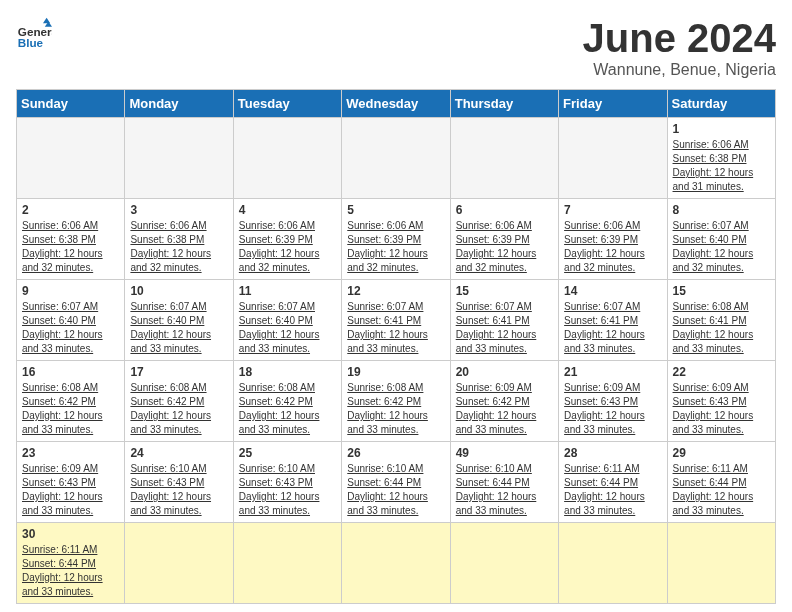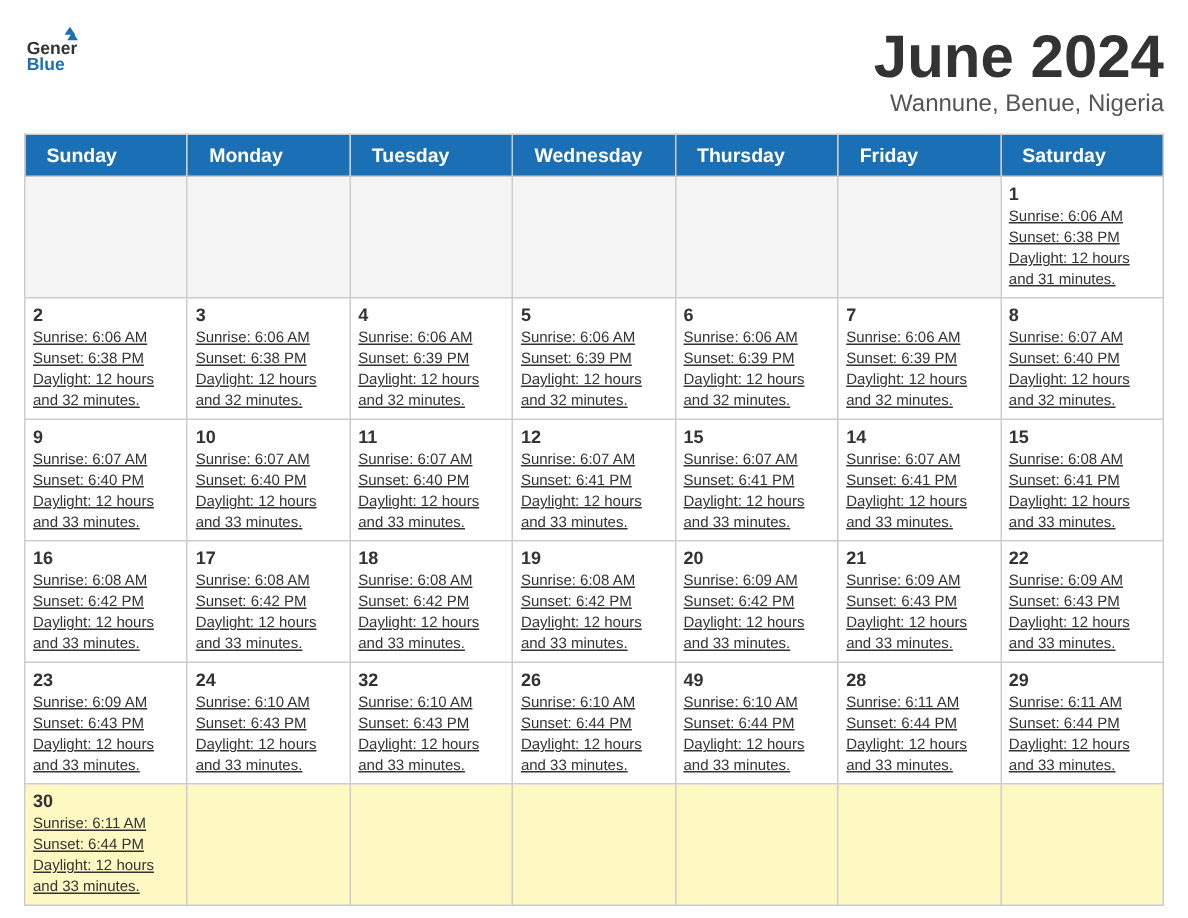"Sunday" thead tr th { padding: 6px 14px -> 6px 4px }
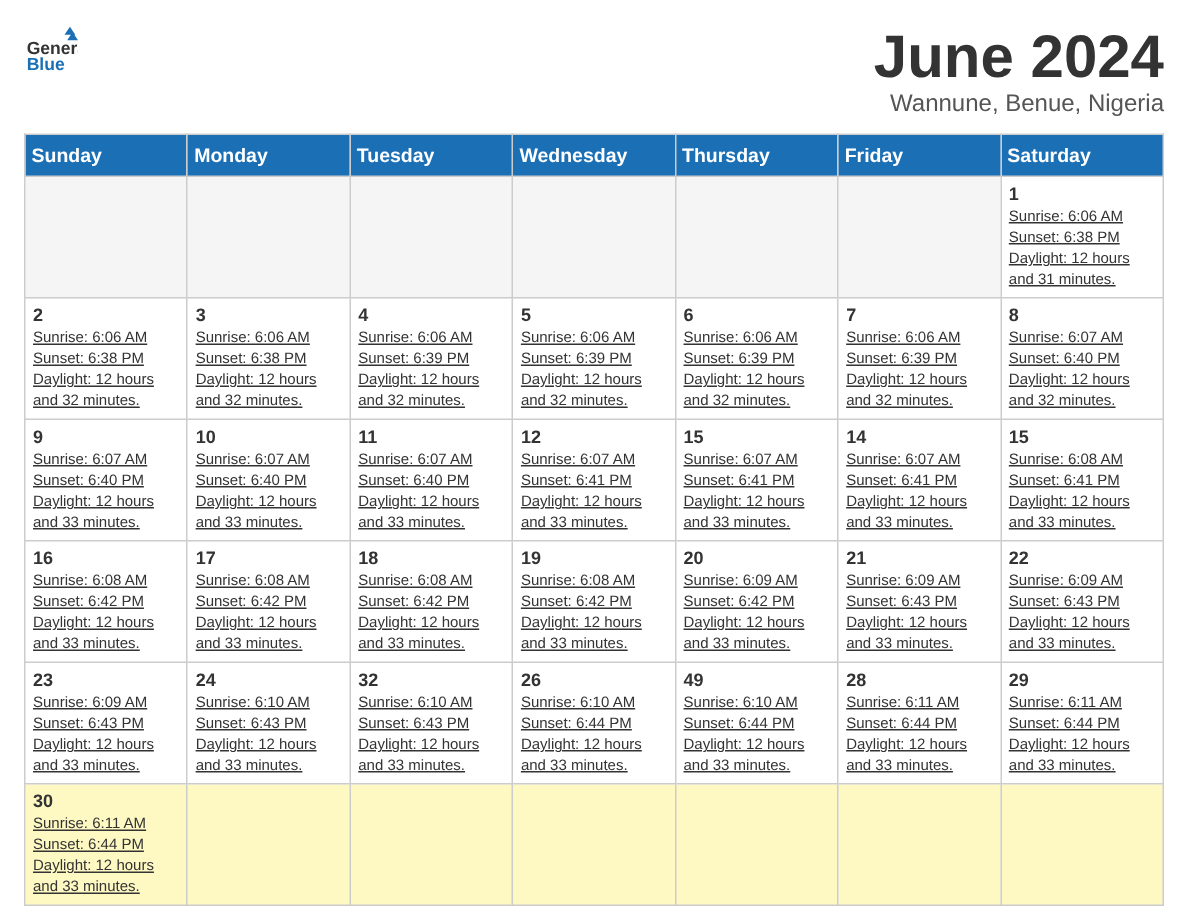"32" div.day-number { text: 32 -> 25 }
